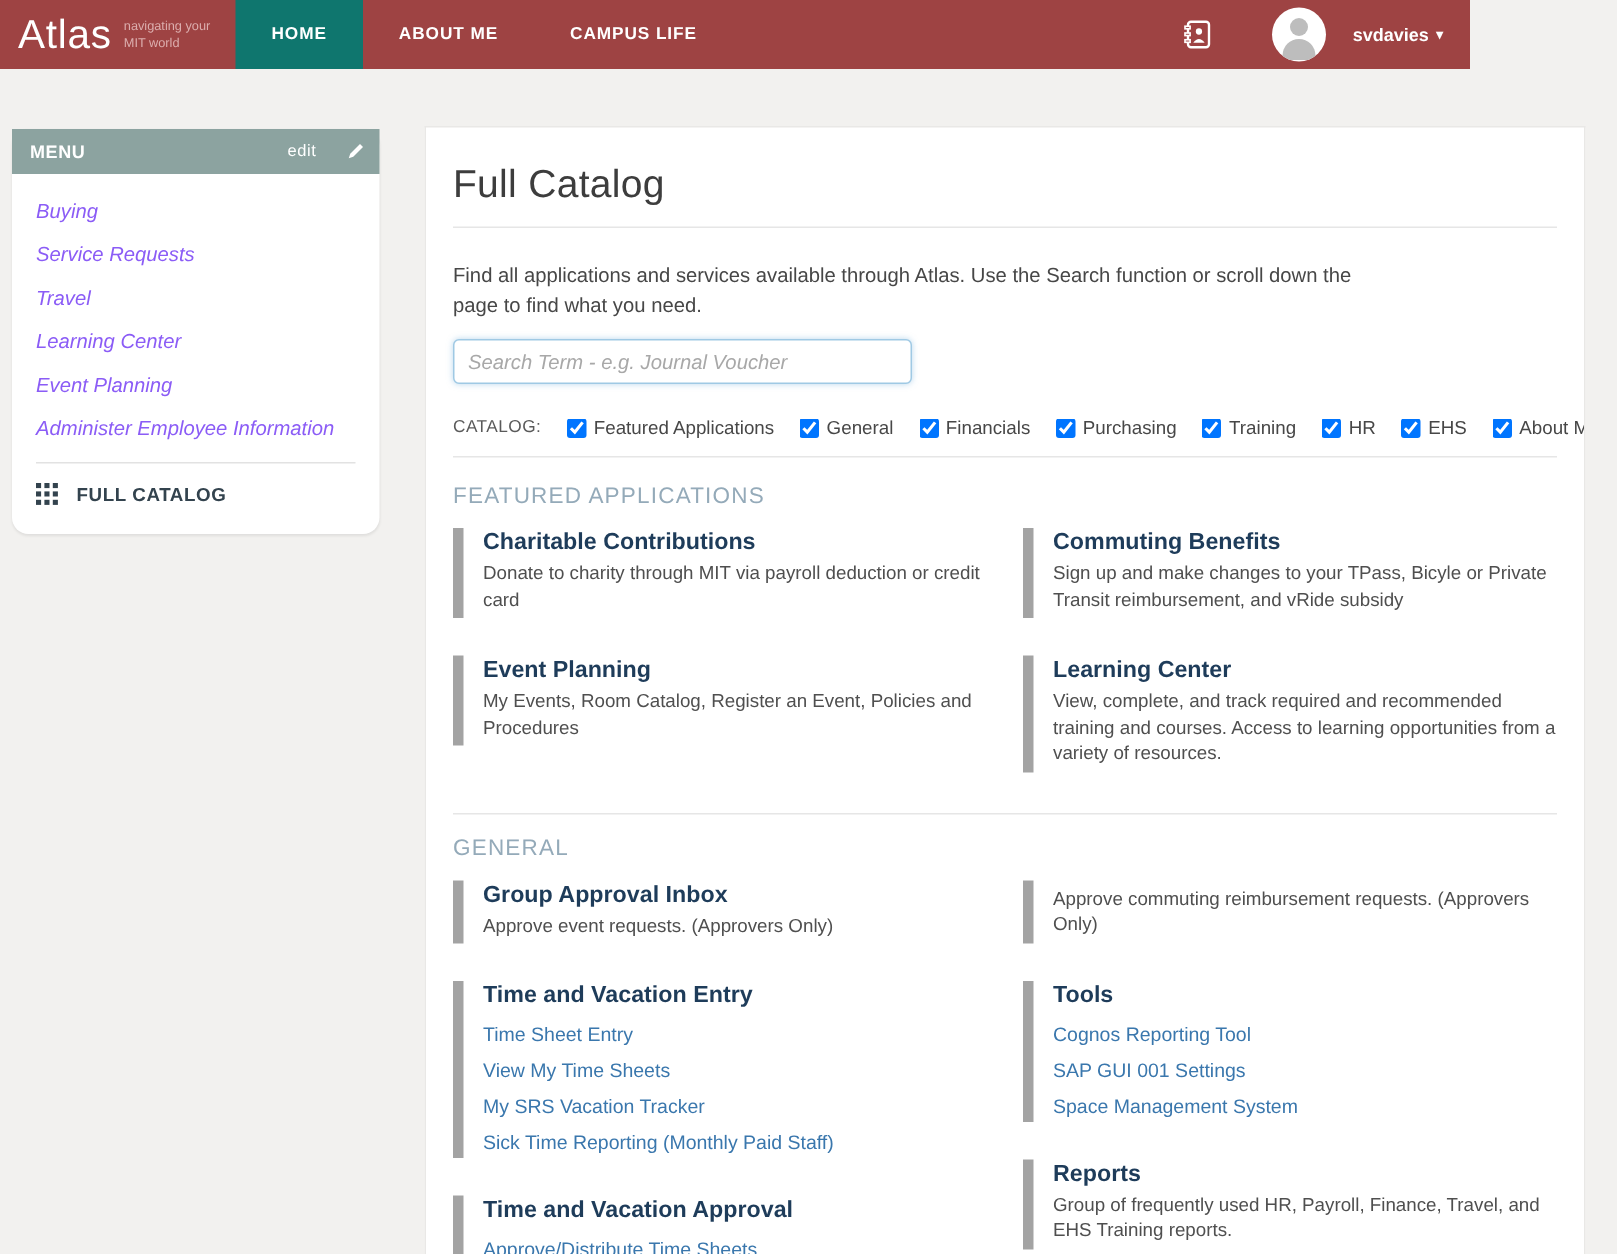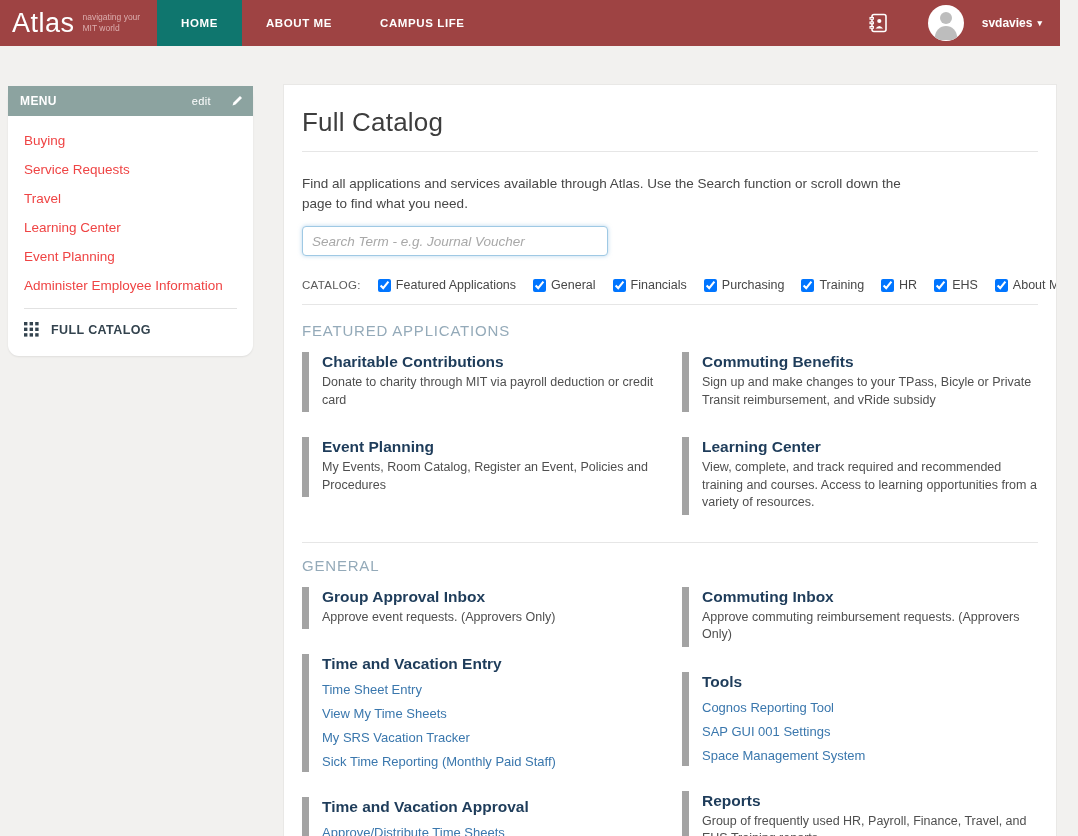"Atlas" .topbar { width: 1060px -> 980px }
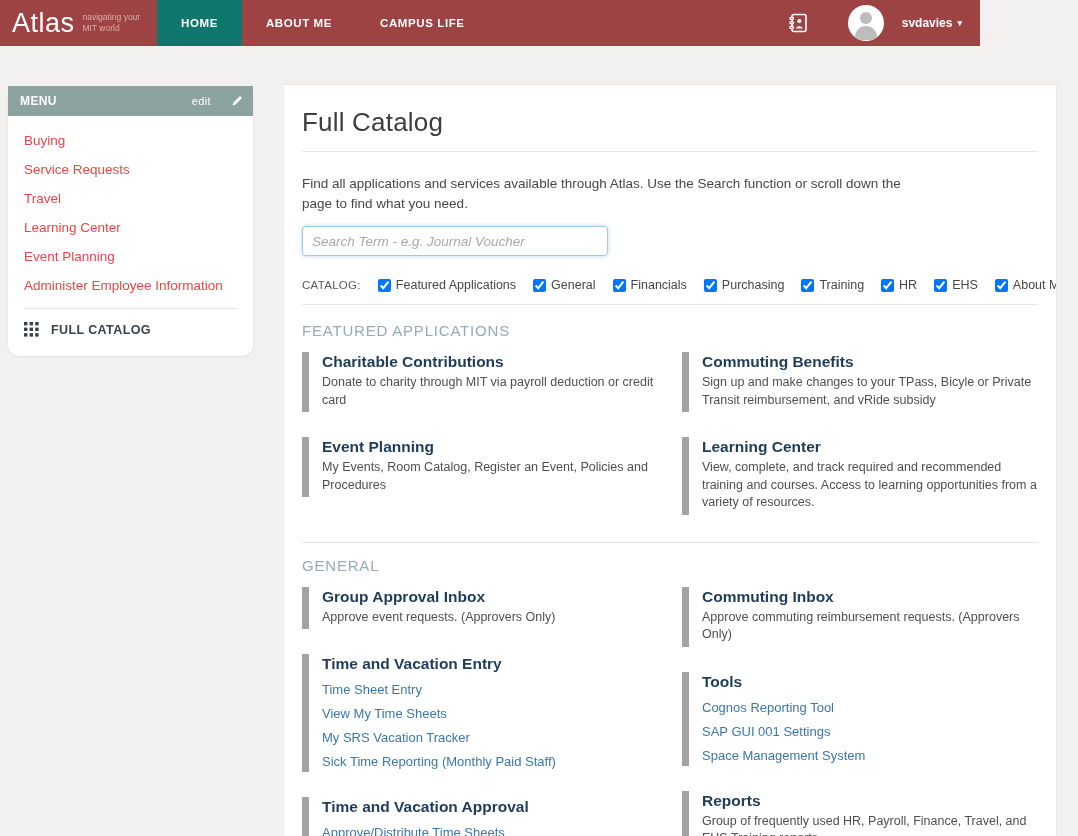"Buying" .menu-item { color: #ef4444 -> #8b5cf6; font-style: none -> italic }
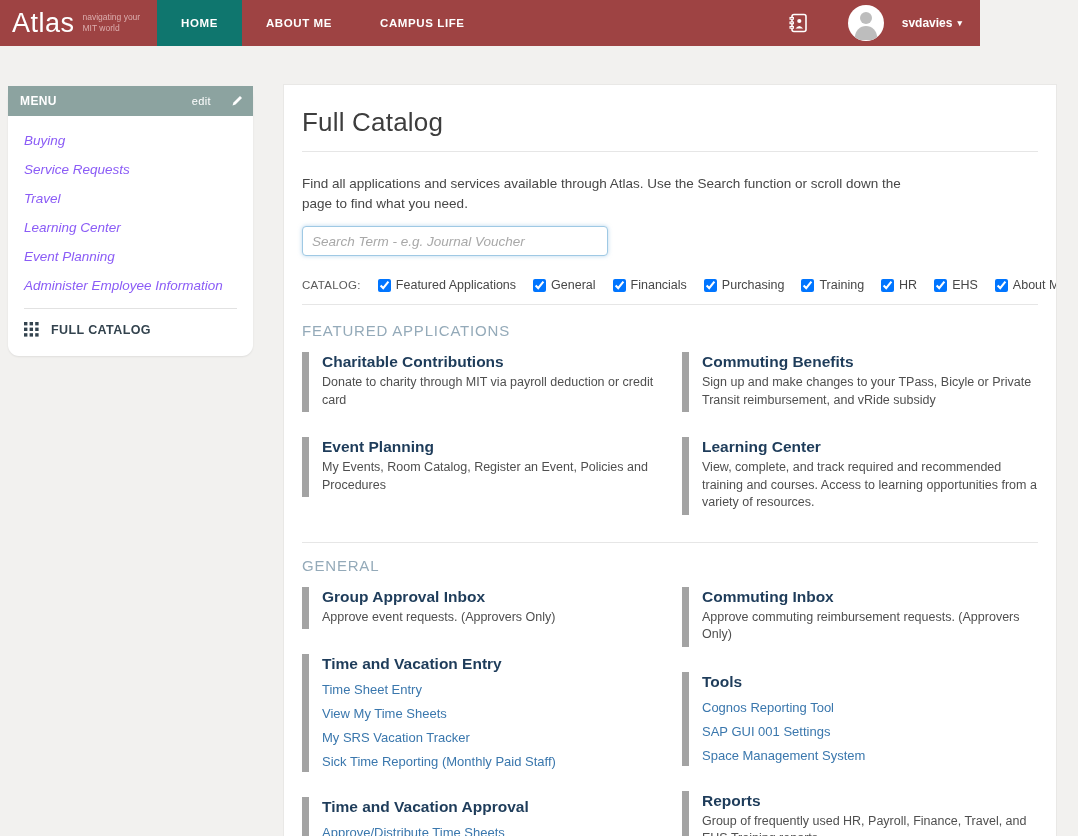"Commuting Inbox" div.card-title { html: <div>Commuting Inbox</div> -> none }
